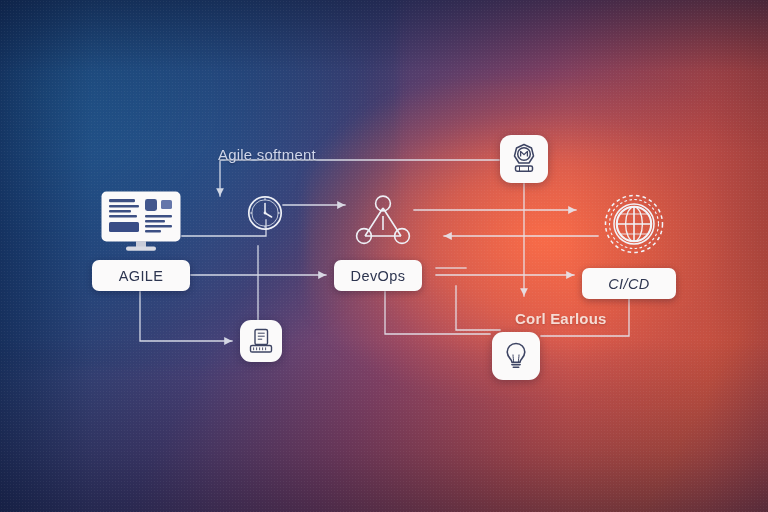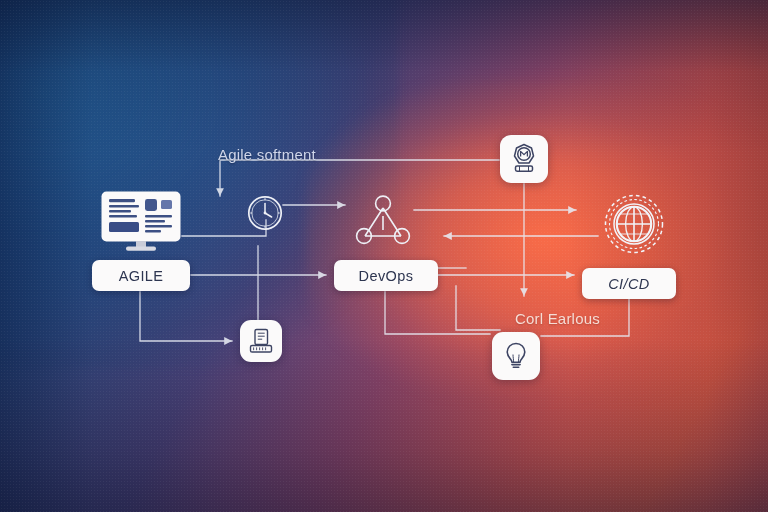"DevOps" div.node { width: 104px -> 88px }
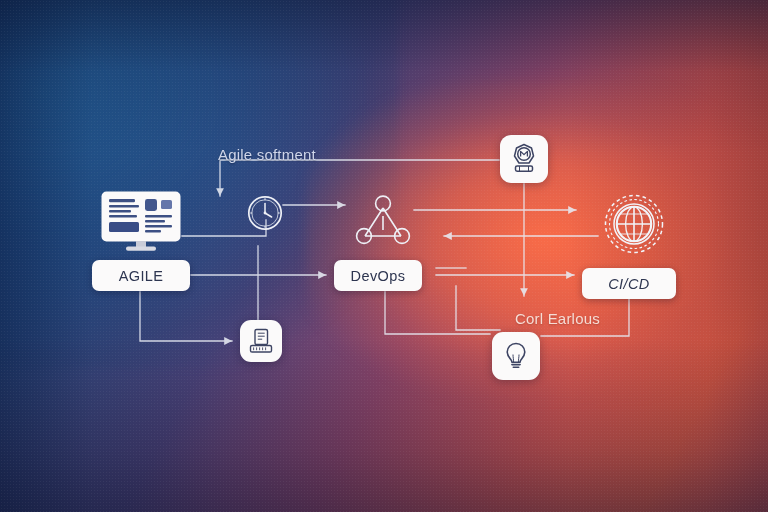"Corl Earlous" div.edge-label { font-weight: none -> bold }
